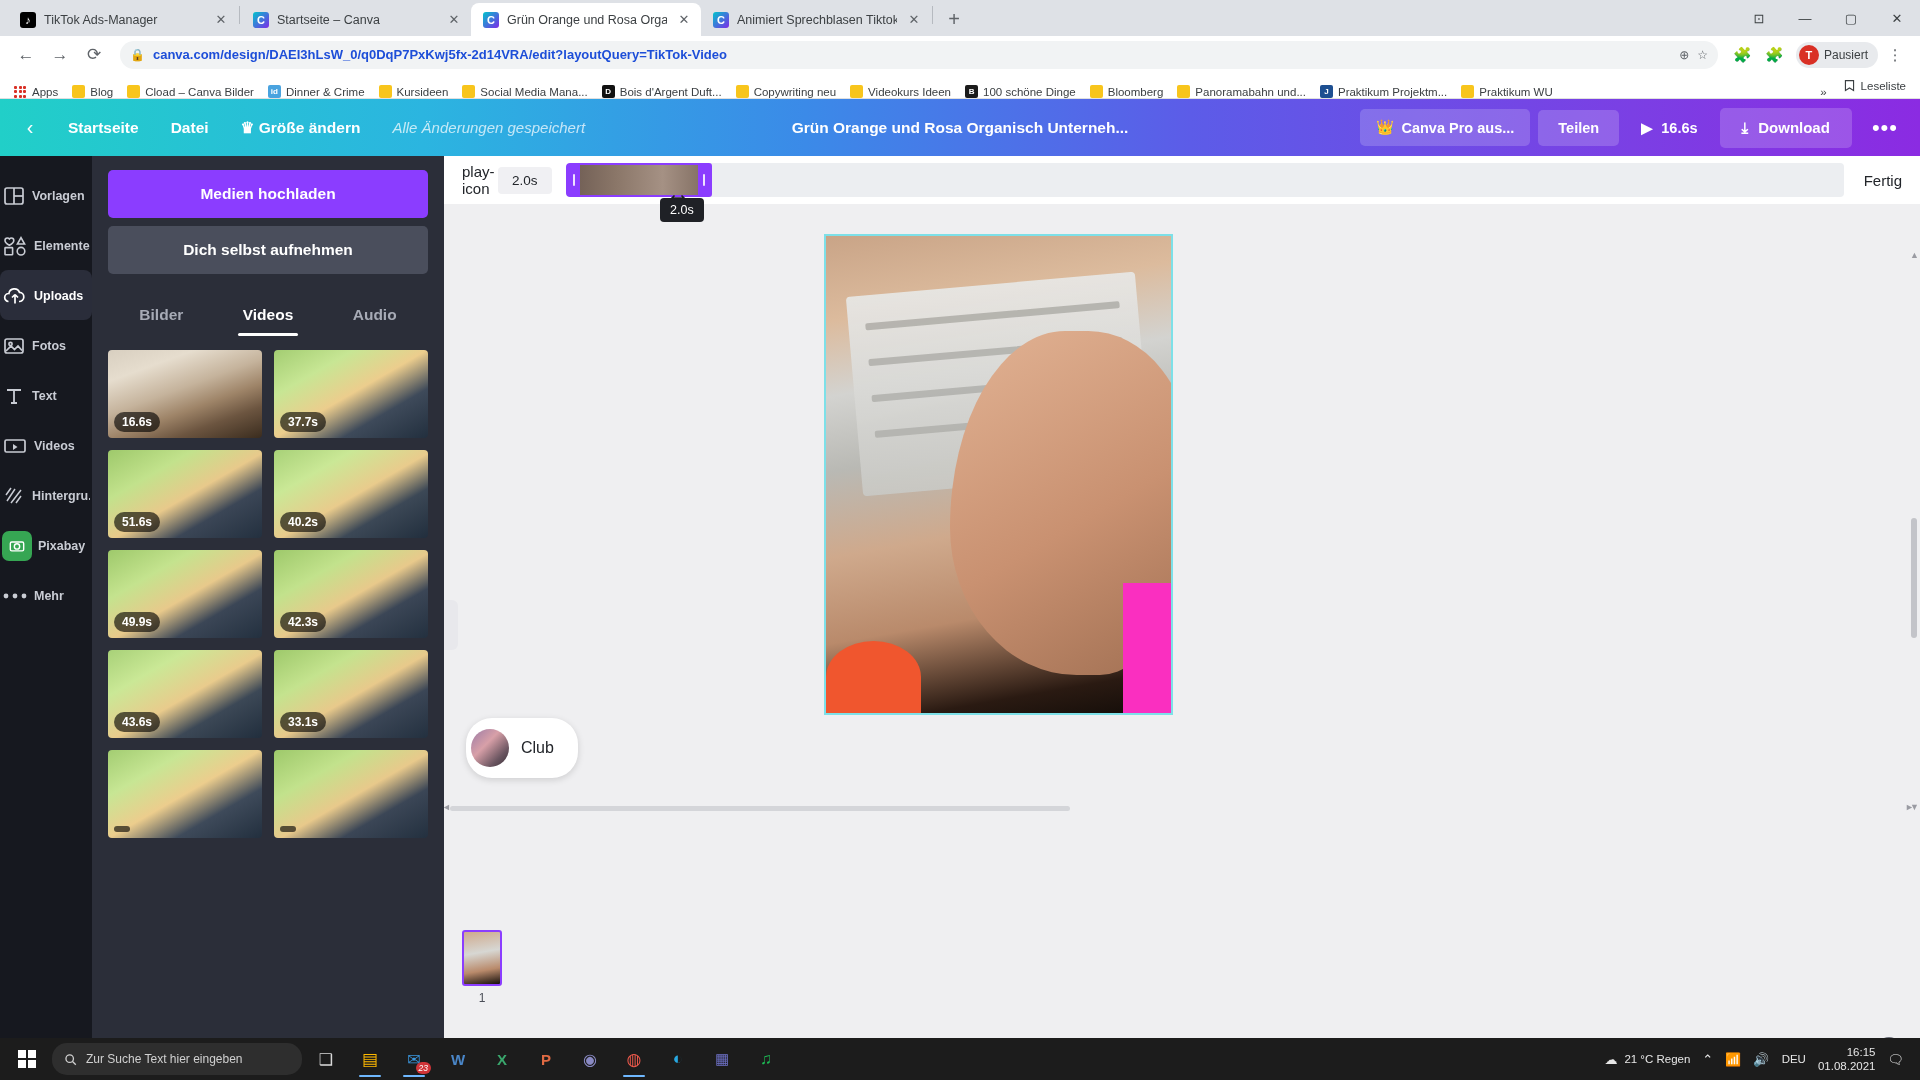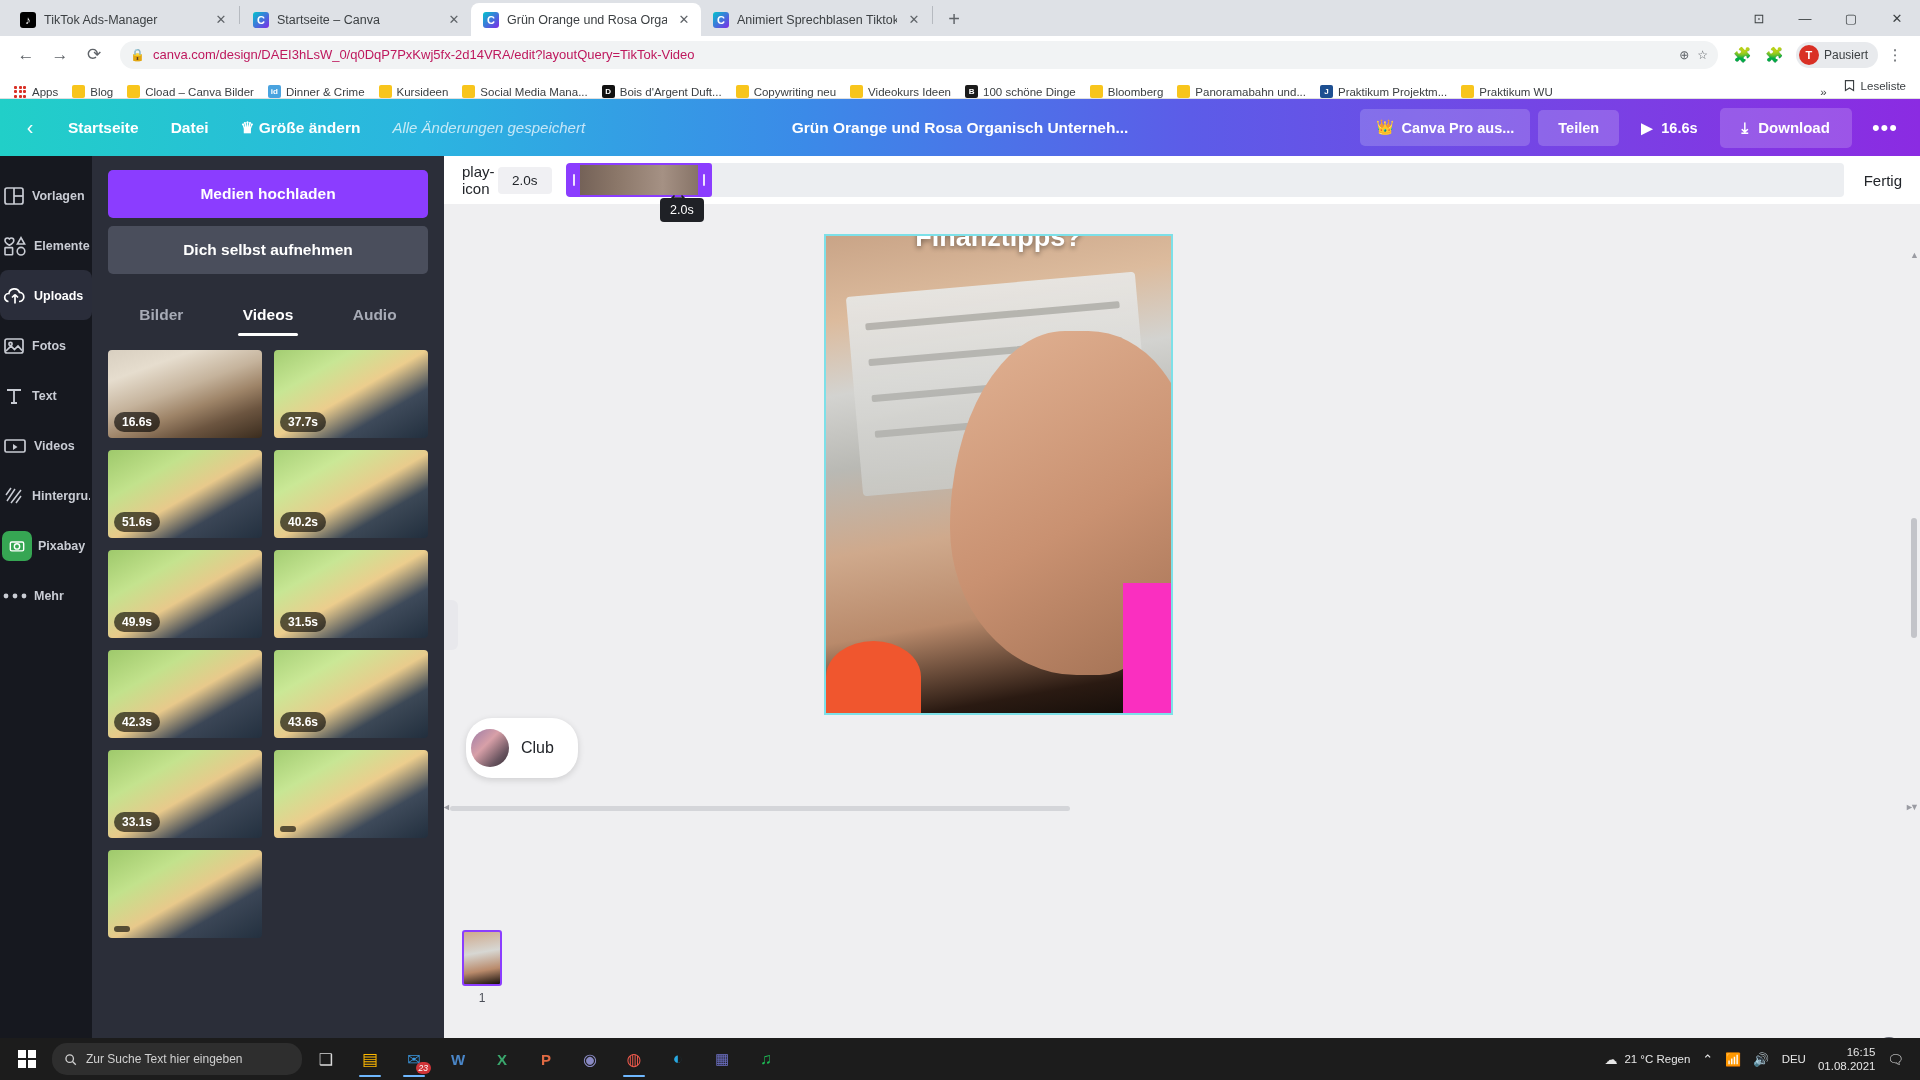"canva.com/design/DAEI3hLsW_0/q0DqP7PxKwj" .omnibox .url { color: #be185d -> #1d4ed8; font-weight: none -> bold }
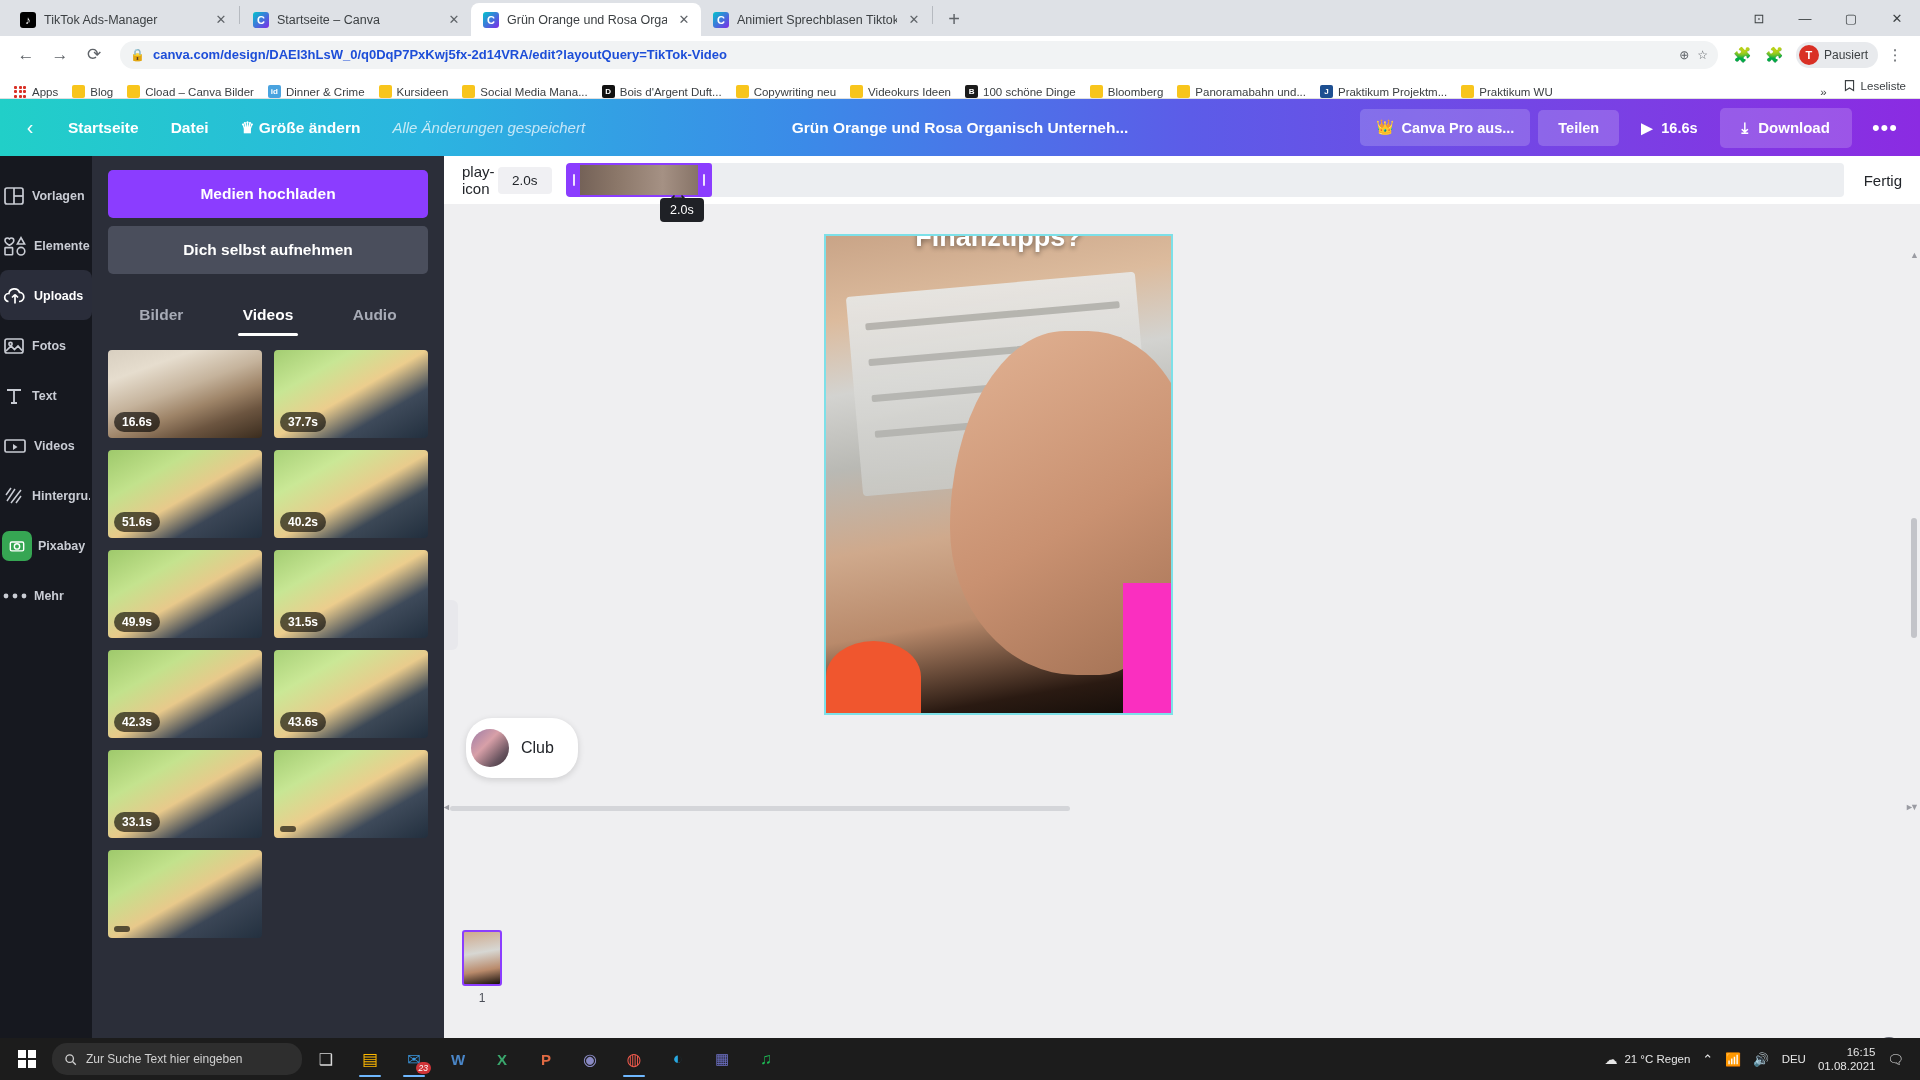"Finanztipps?" div.cv-title { html: <div>Finanztipps?</div> -> none }
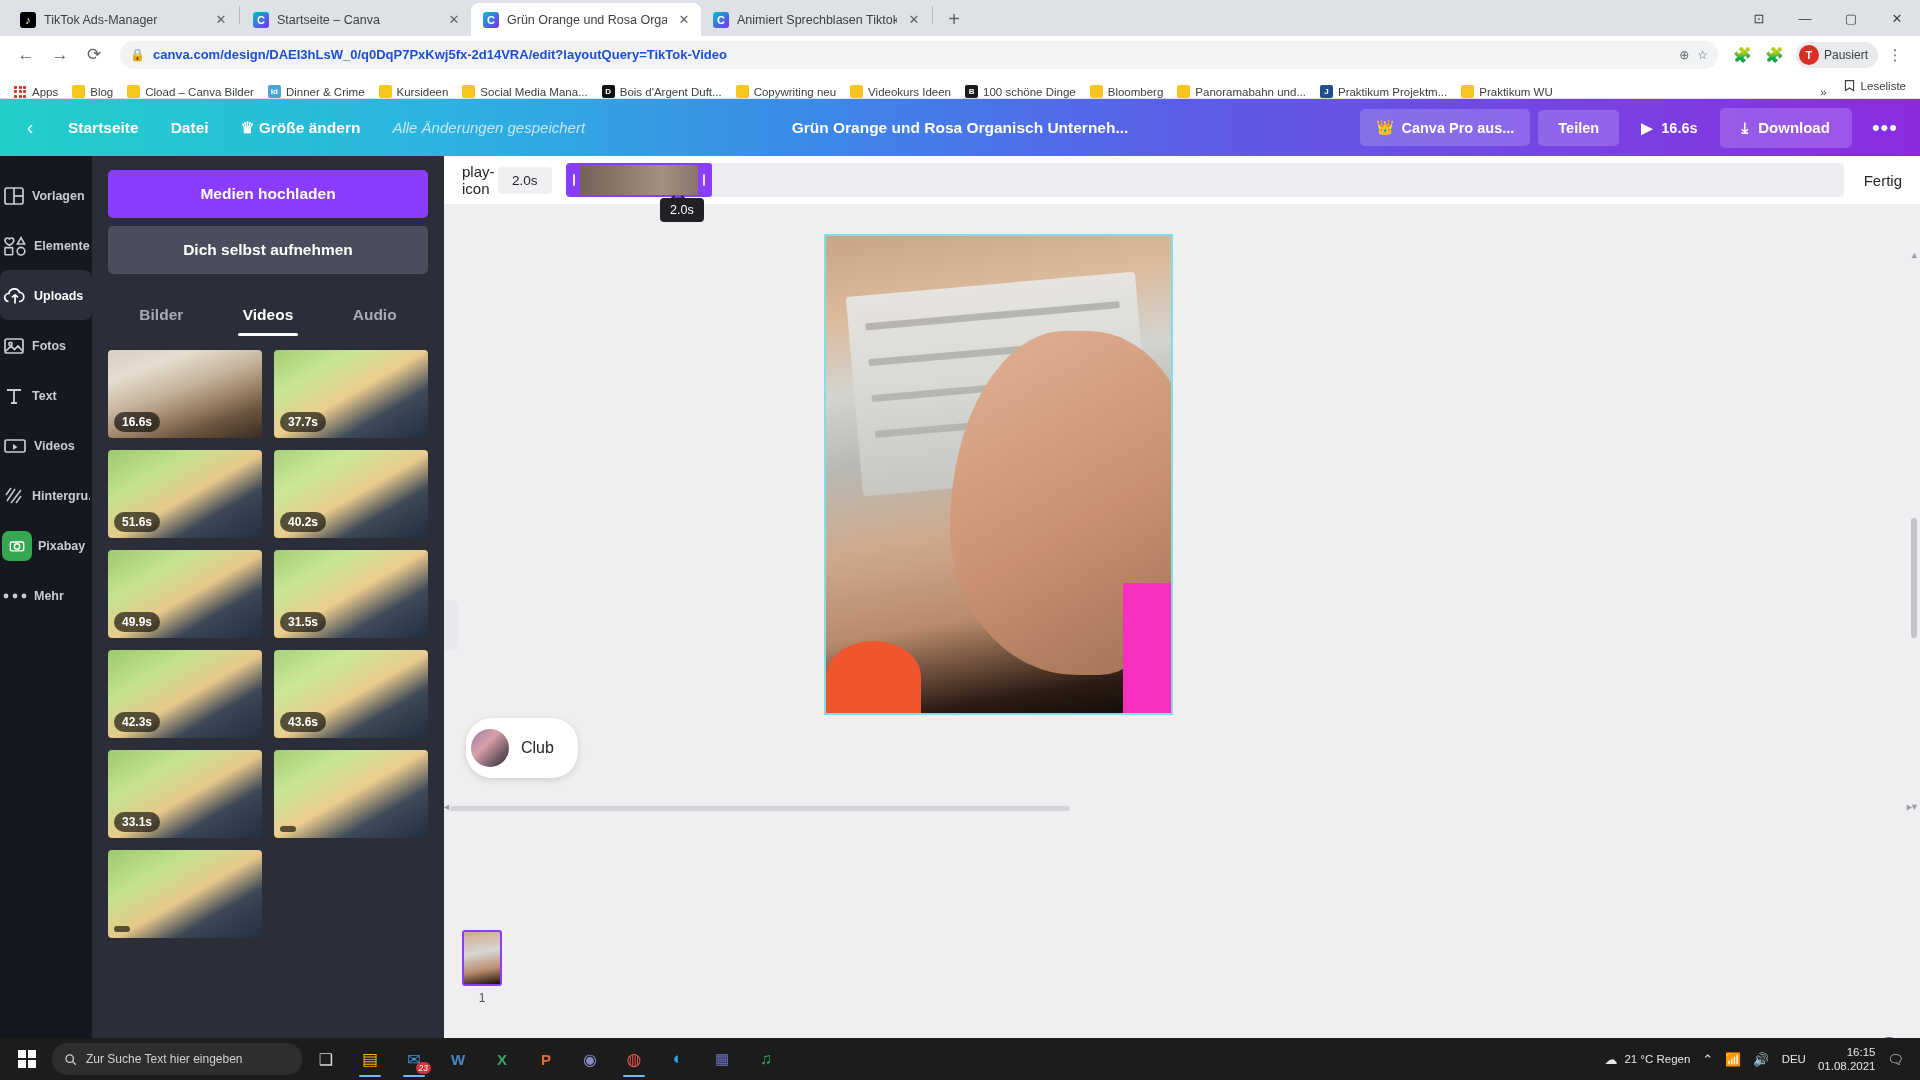"31.5s" div.thumb { html: <div> <span>31.5s</span> </div> -> none }
